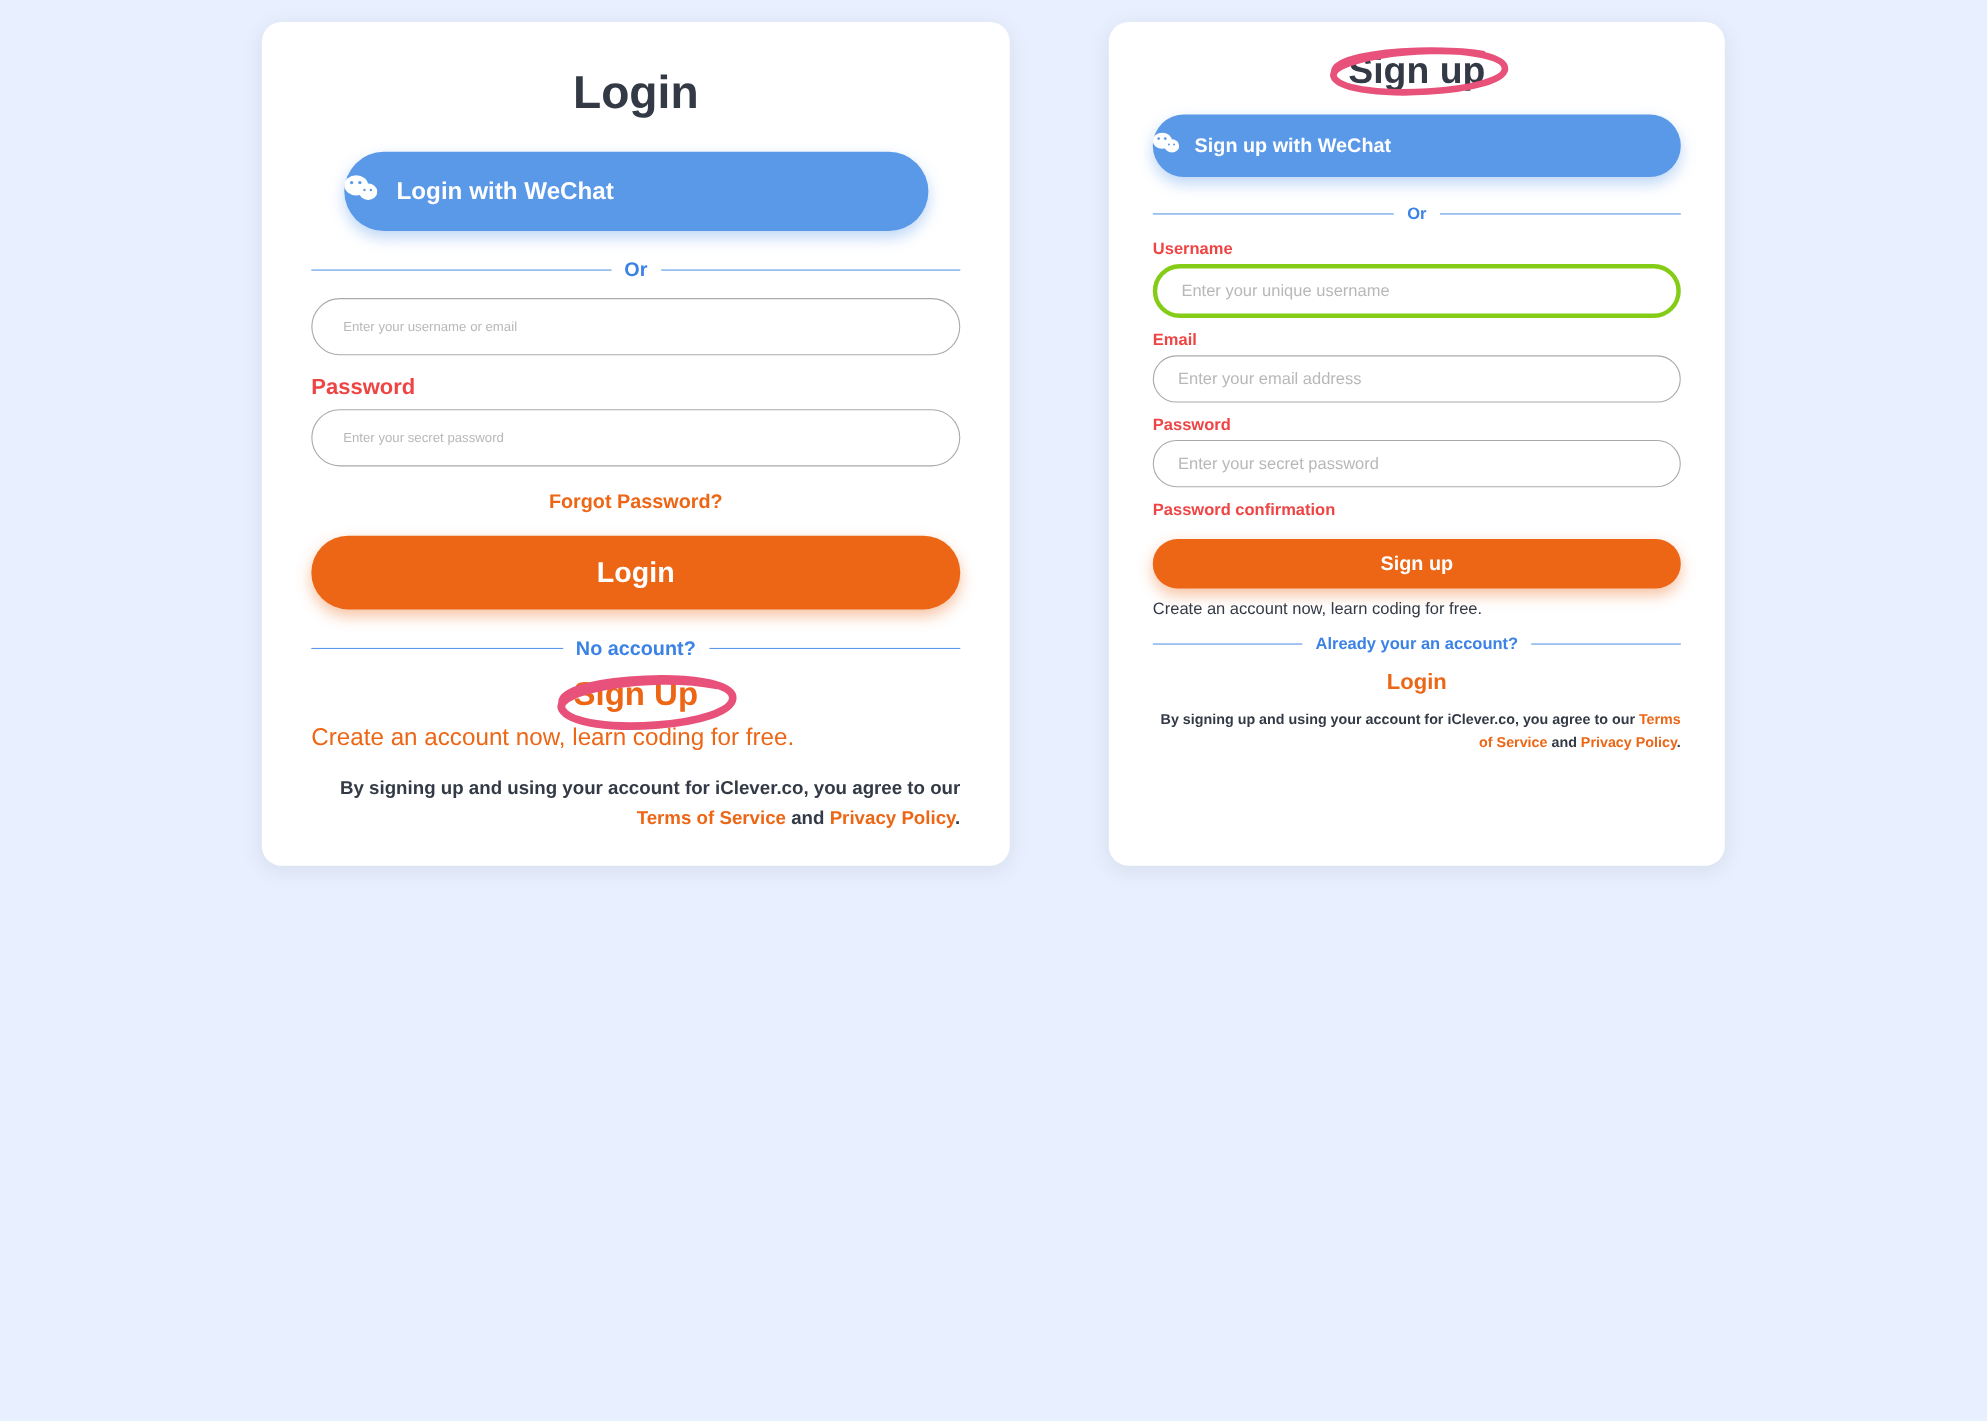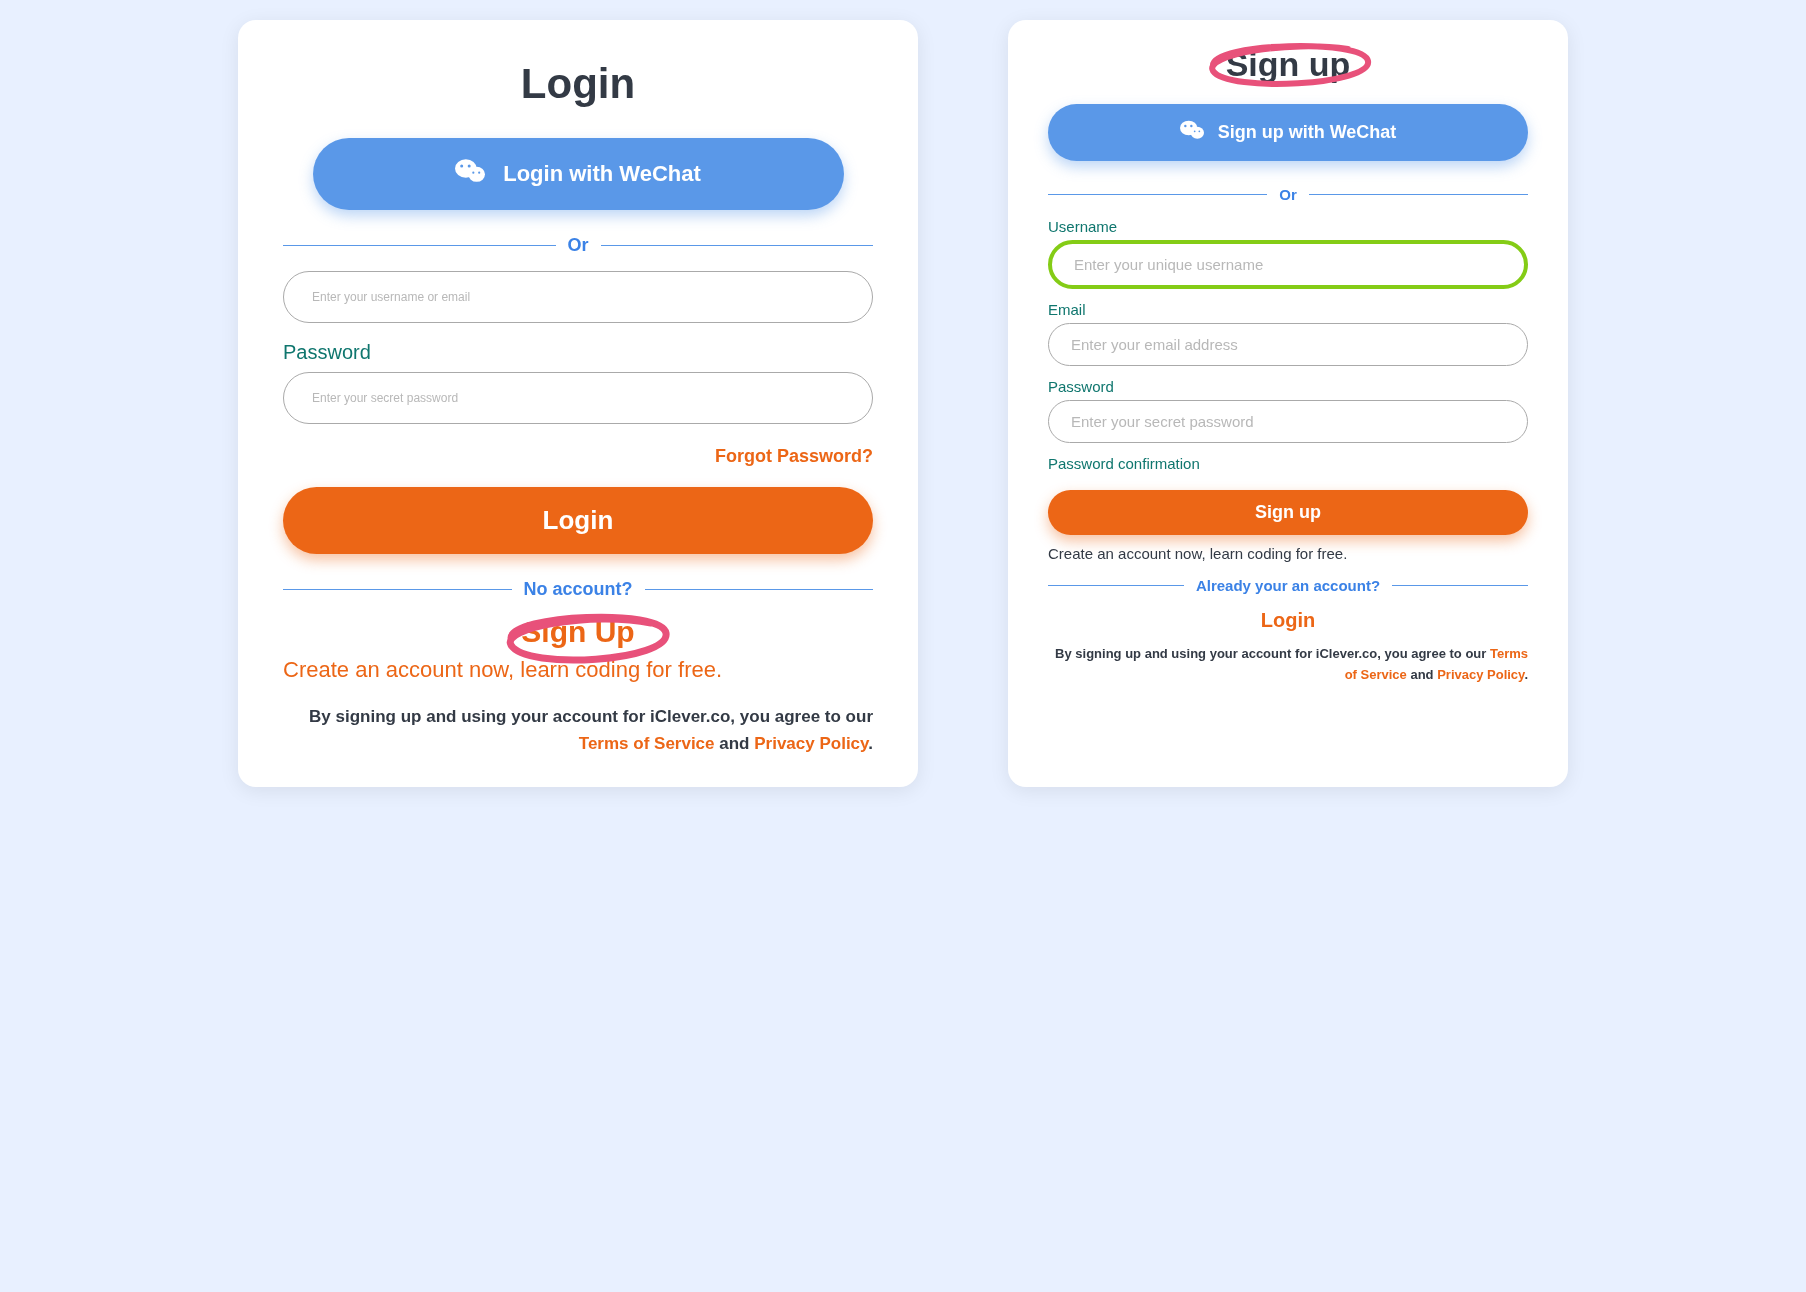"Sign up with WeChat" .wechat-btn { justify-content: center -> none }
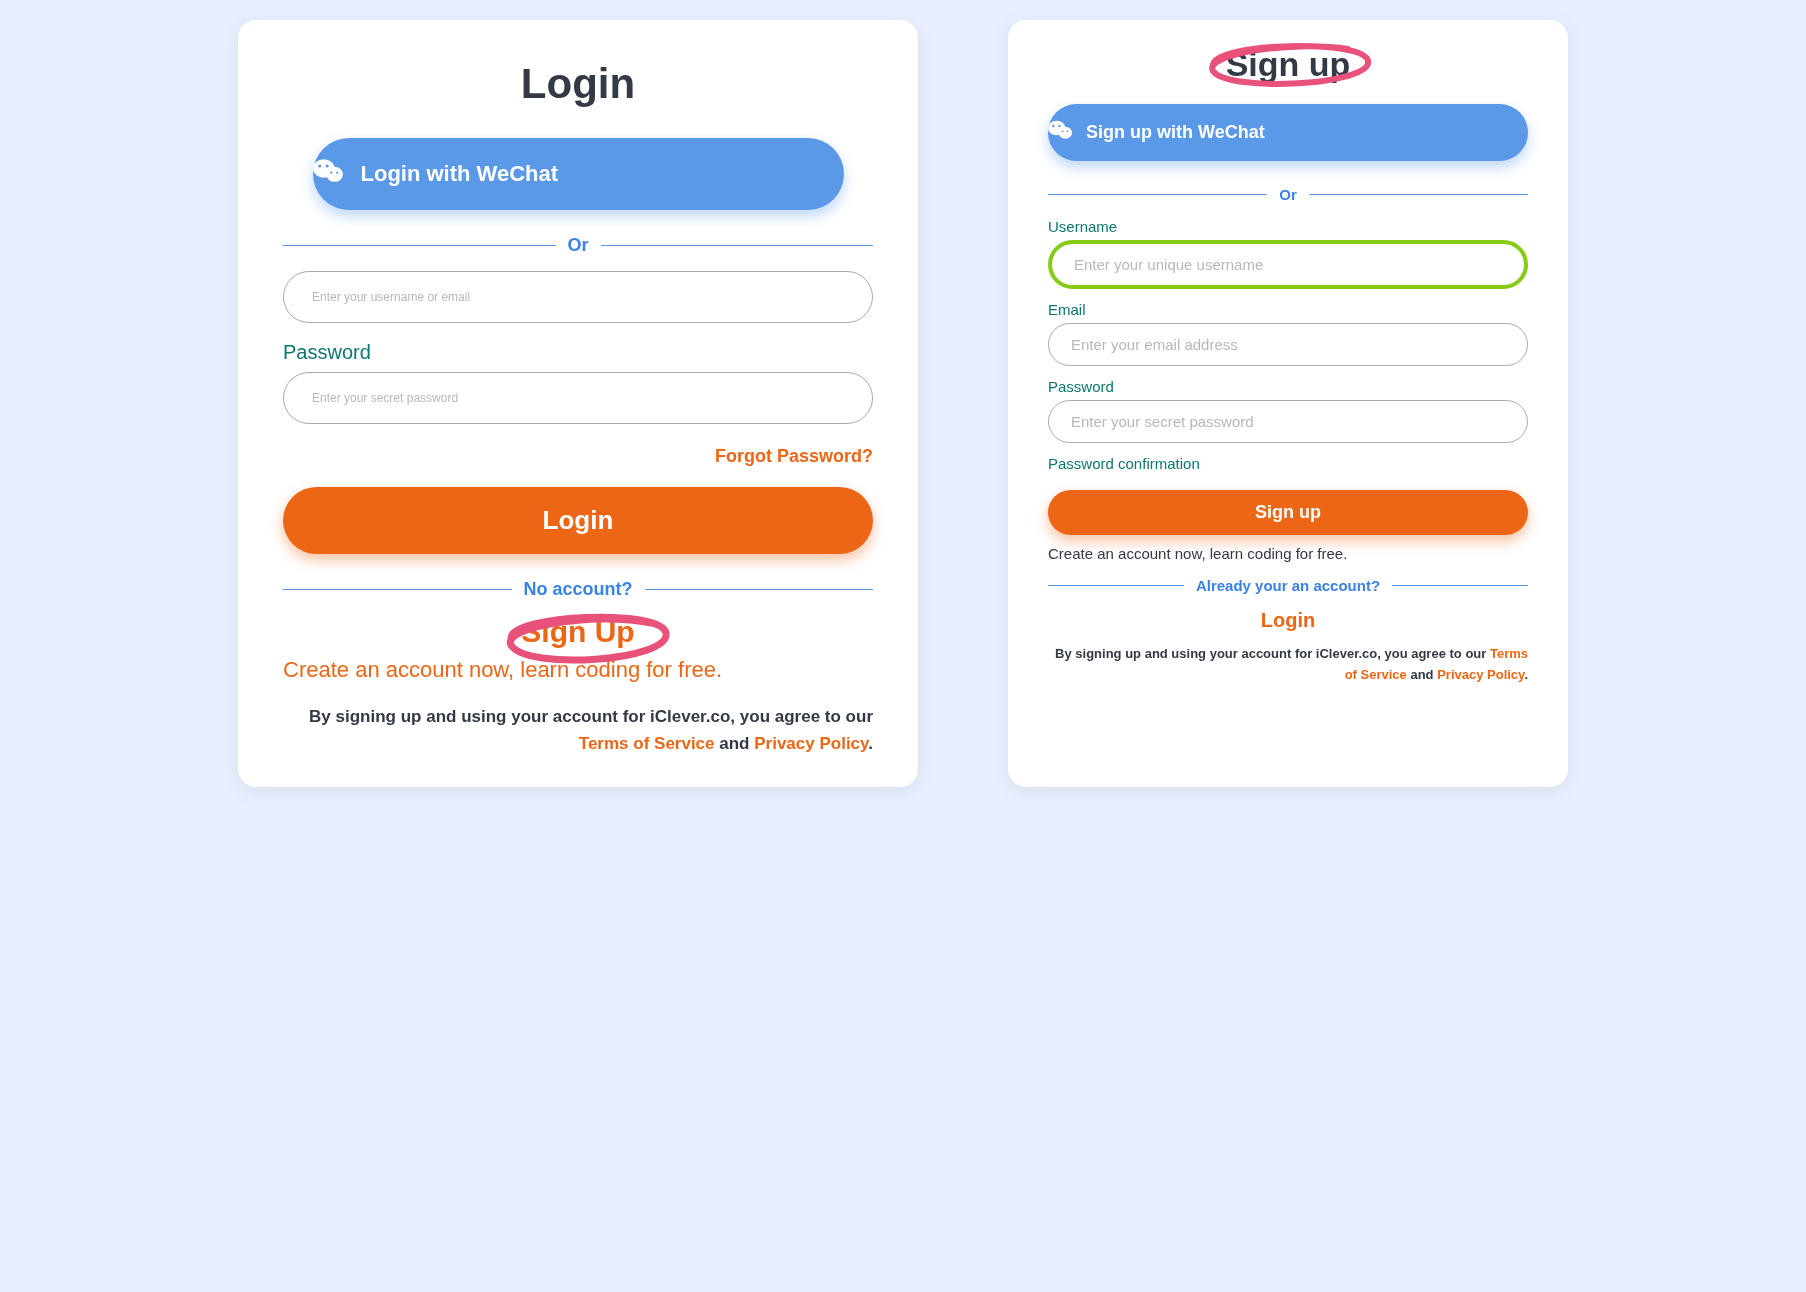"Username" .field-label { color: #0f766e -> #ef4444; font-weight: 400 -> 700 }
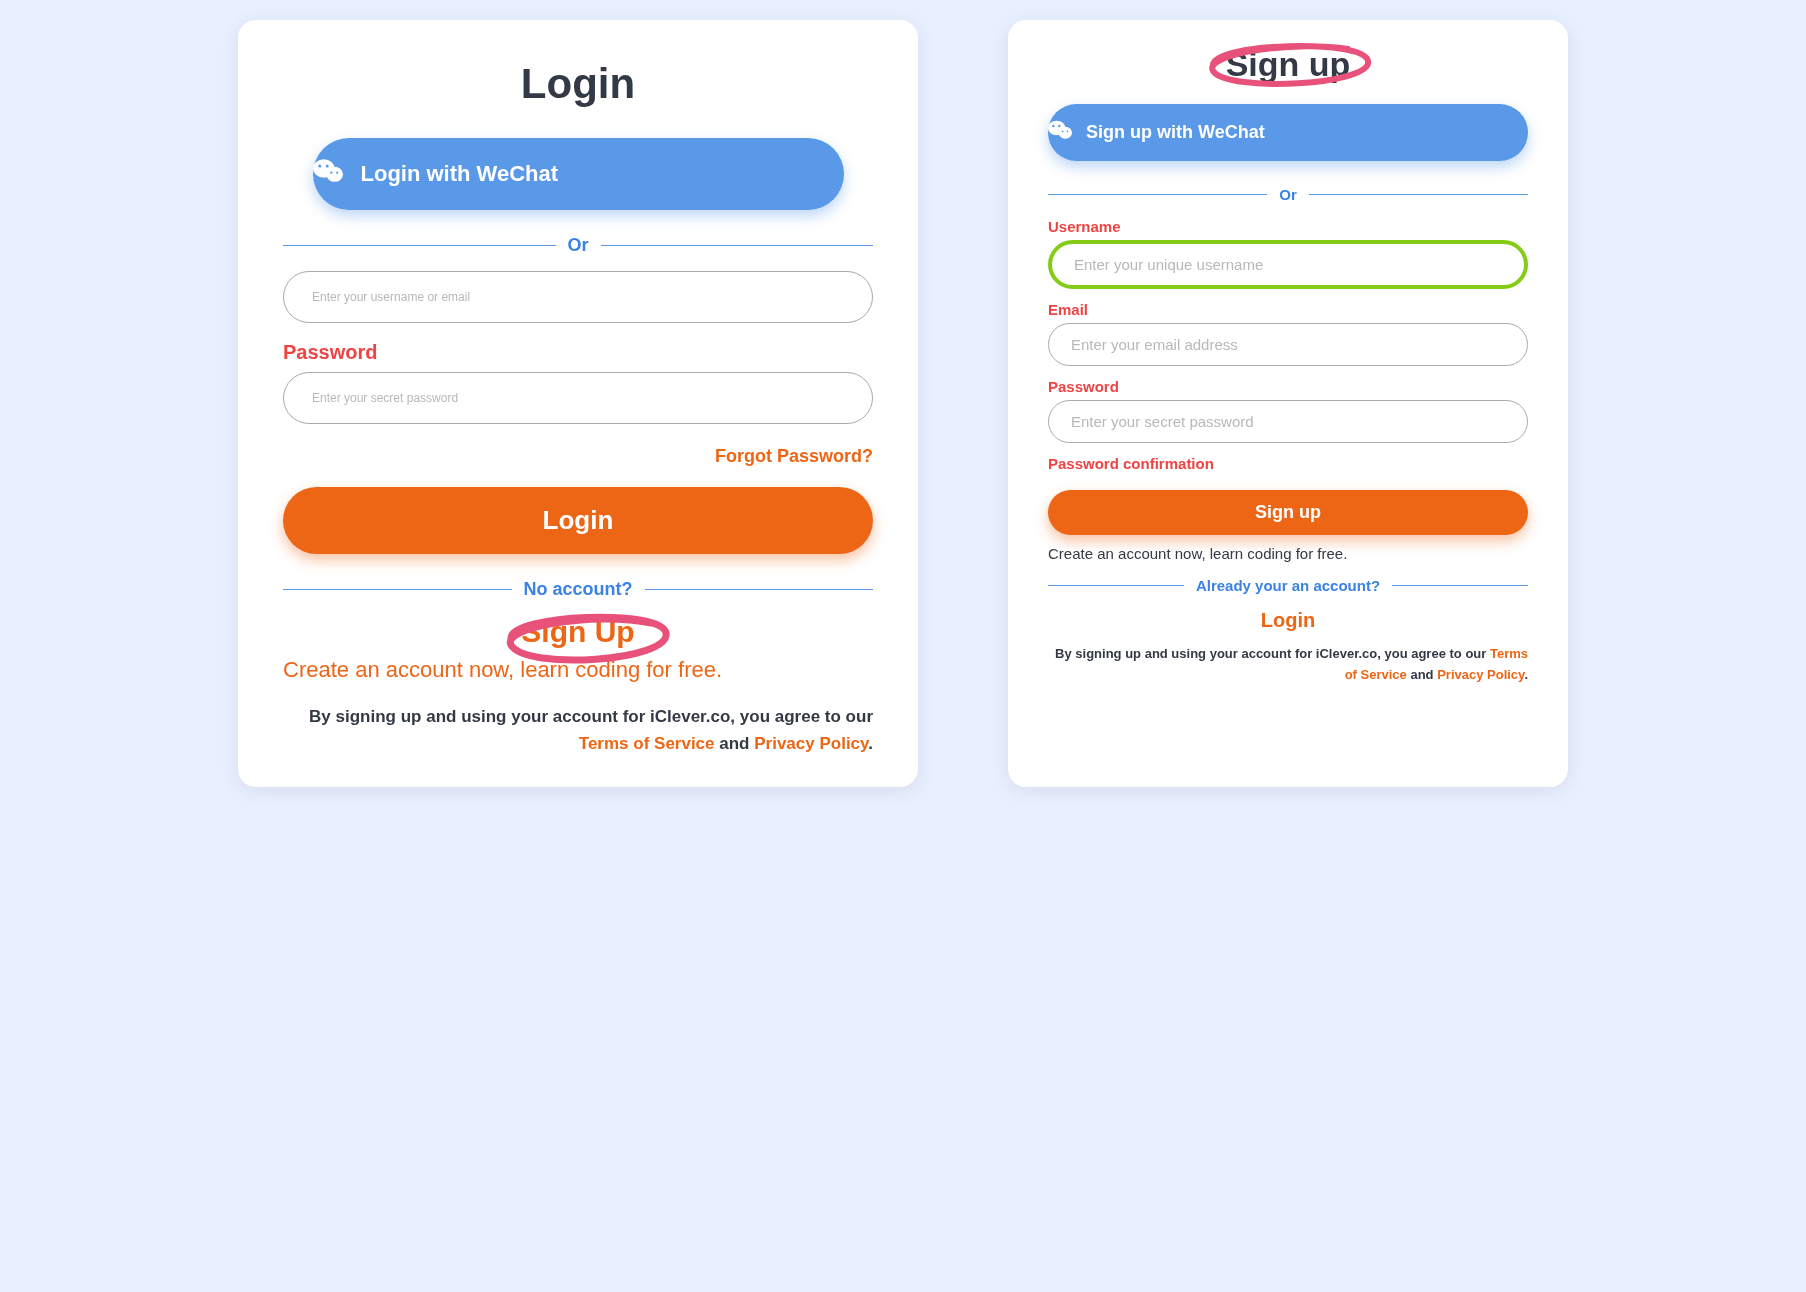"Forgot Password?" .forgot { text-align: right -> center }
